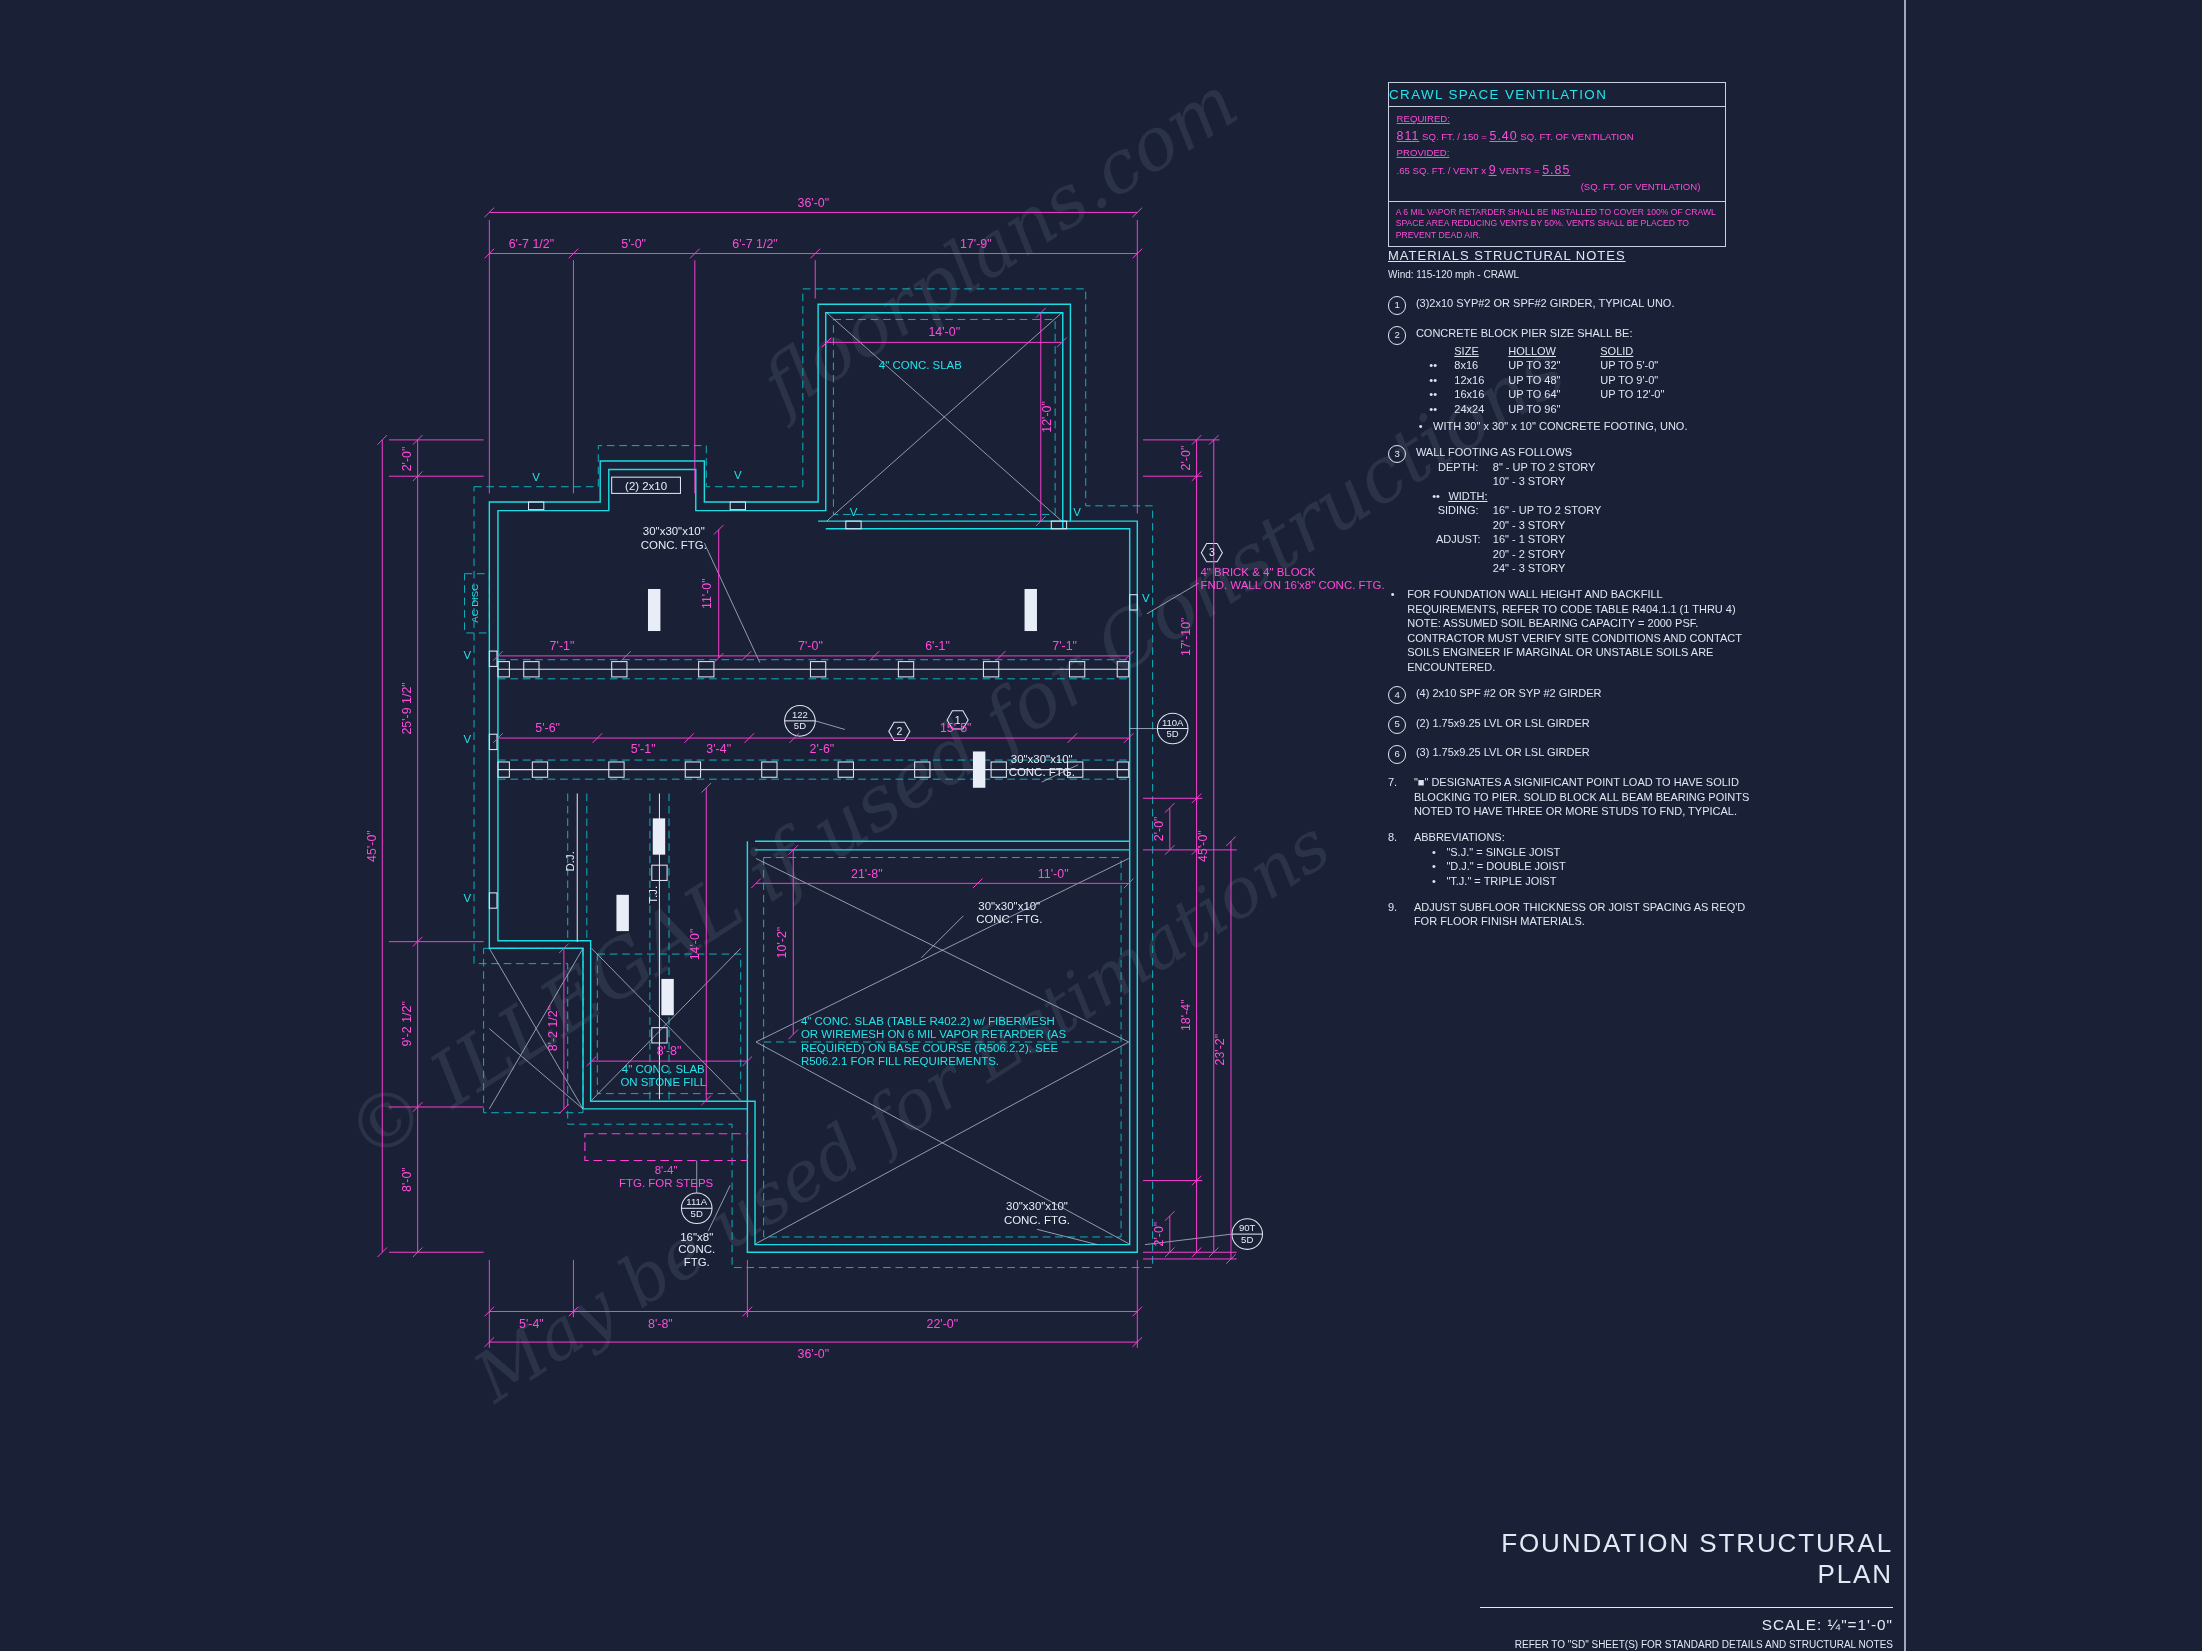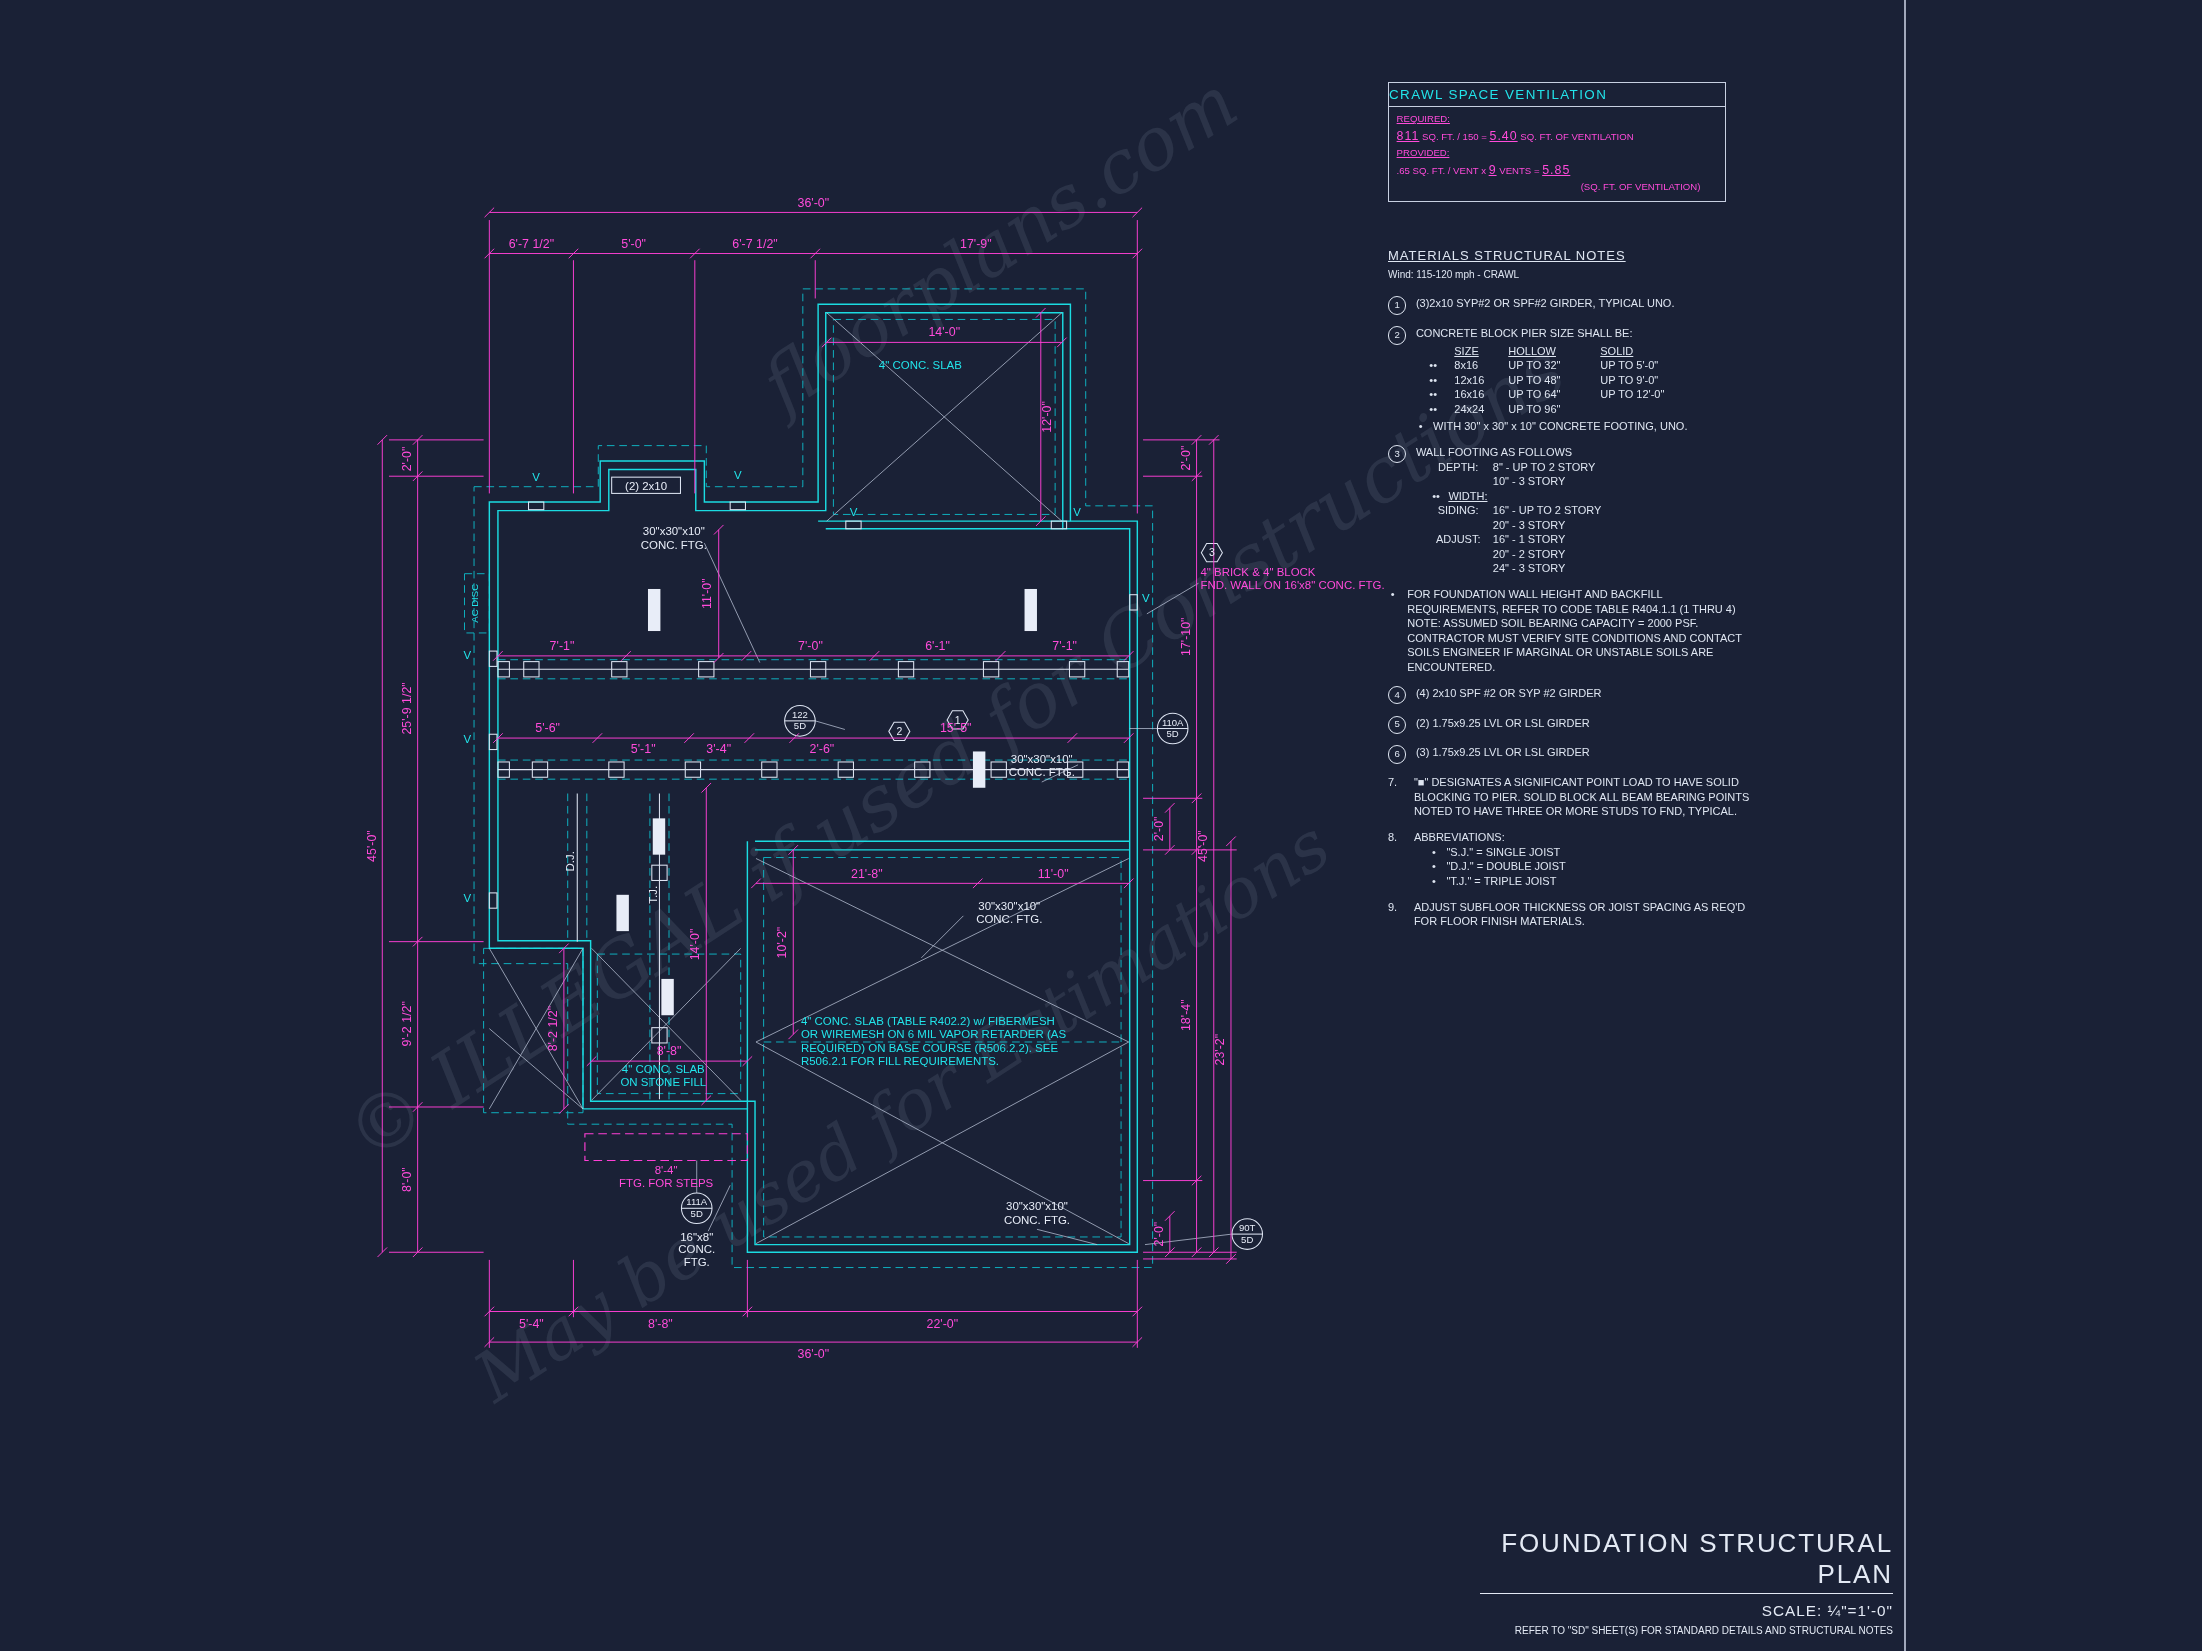"A 6 MIL VAPOR RETARDER" div.vt-note { html: none -> <div>A 6 MIL VAPOR RETARDER SHALL BE INSTALLED TO COVER 100% OF CRAWL SPACE AREA REDUCING VENTS BY 50%. VENTS SHALL BE PLACED TO PREVENT DEAD AIR.</div> }
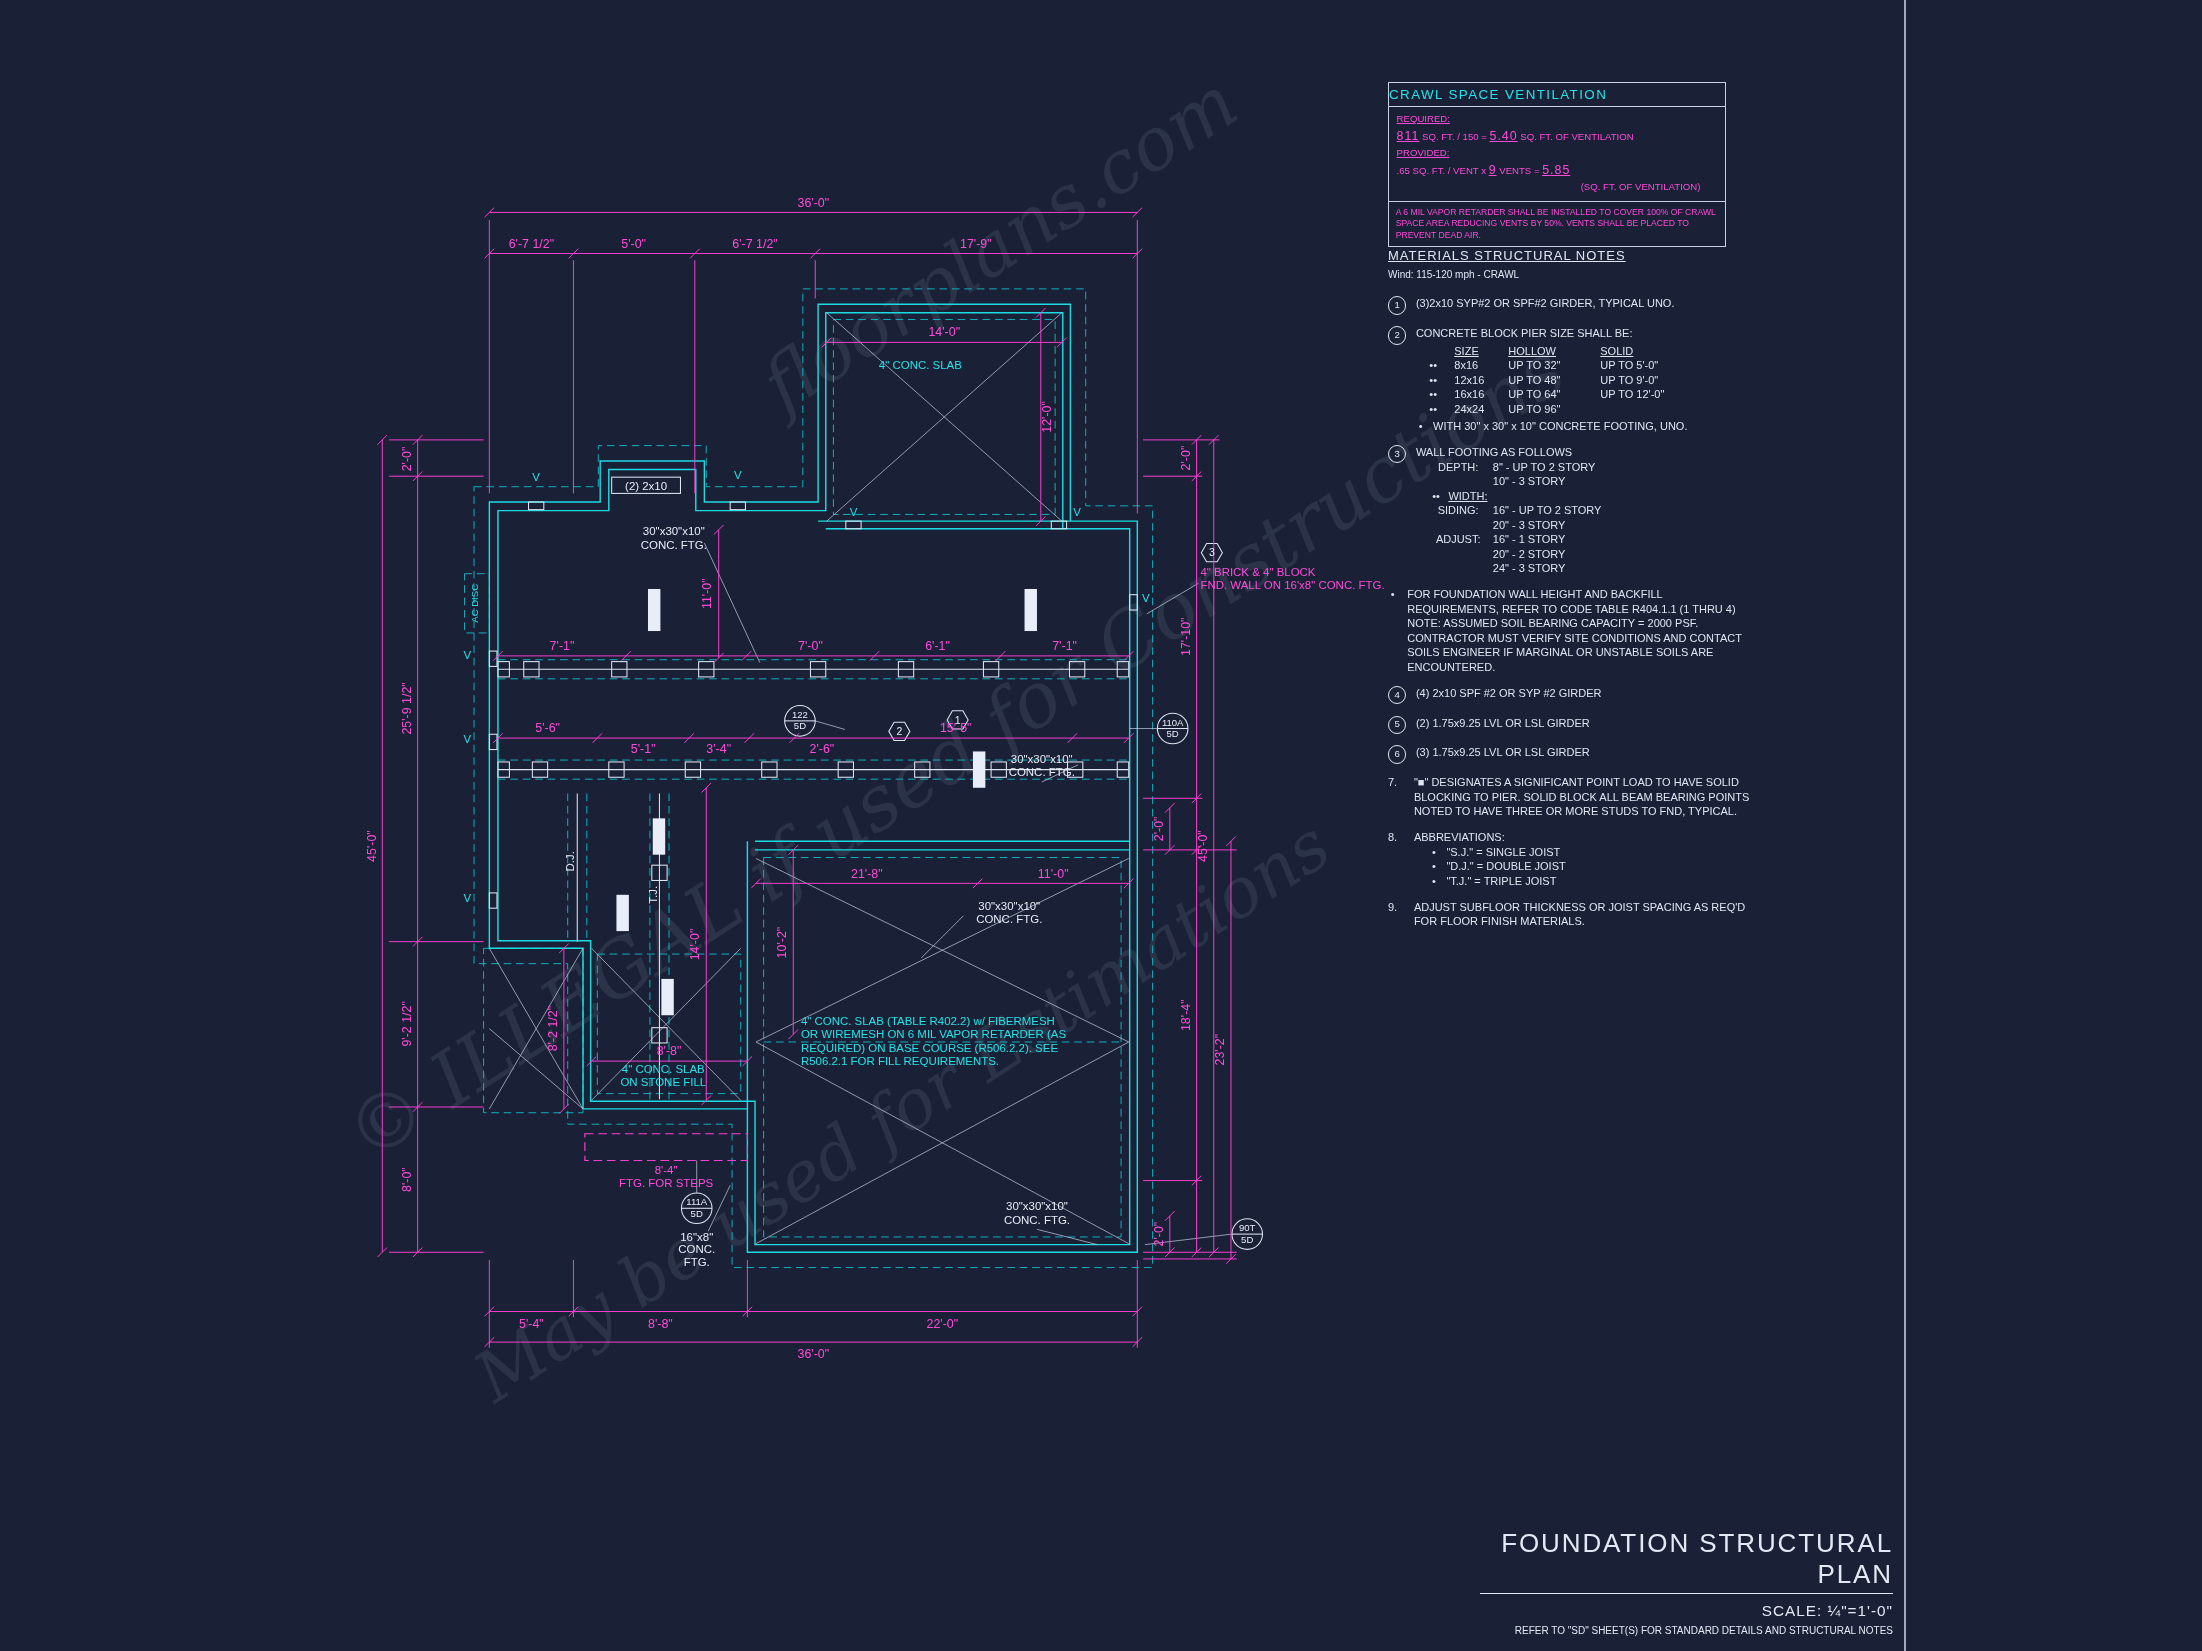"FOUNDATION STRUCTURAL PLAN" .tb-title { padding-bottom: 3px -> 17px }
